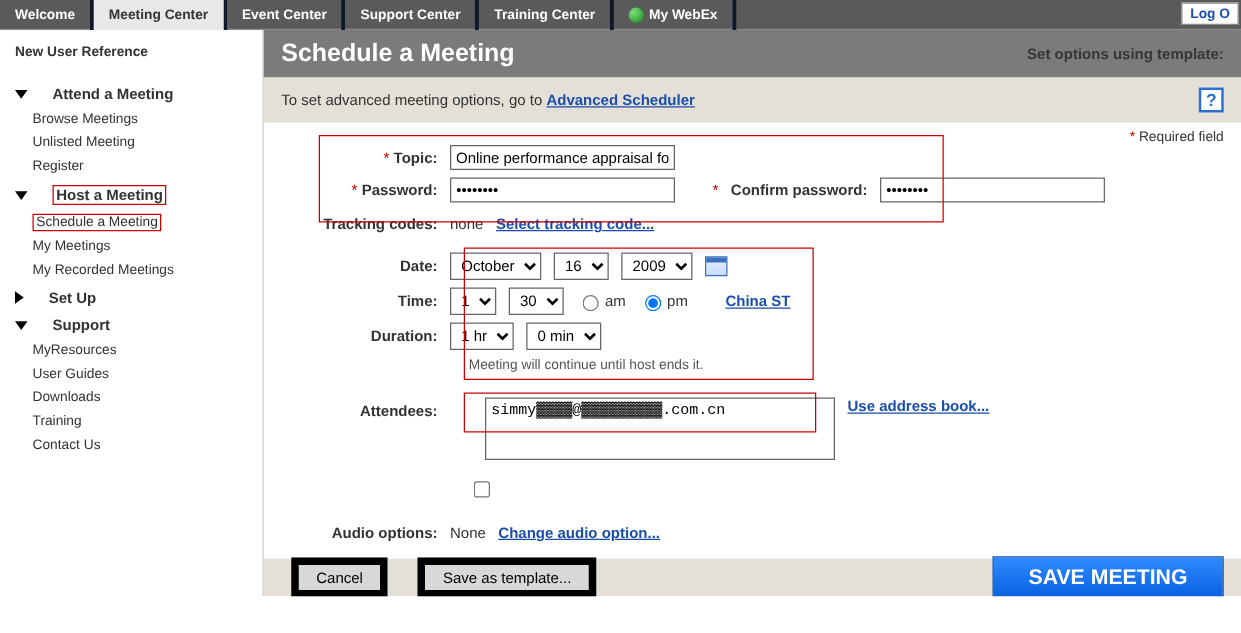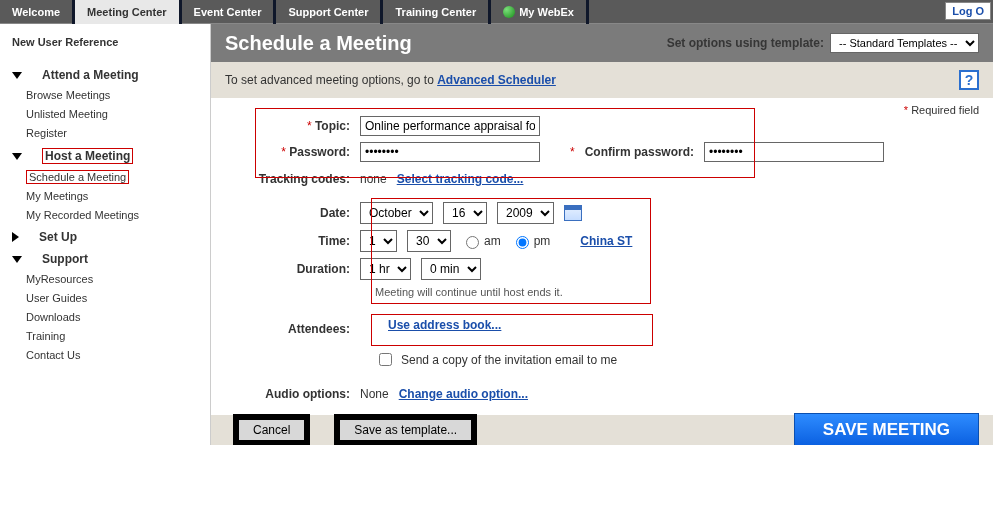"-- Standard Templates --" select.template-select { html: <select> <option>-- Standard Templates --</option> </select> -> none }
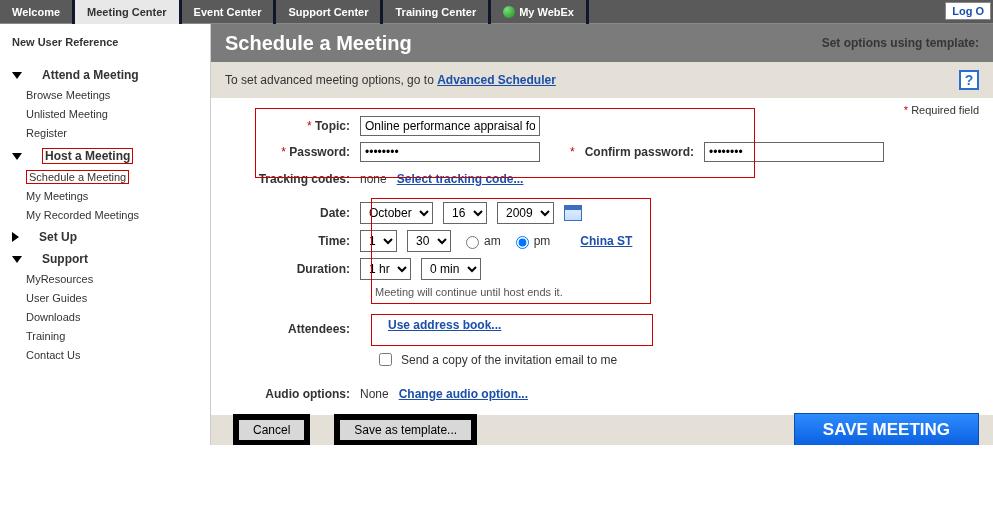"simmy▓▓▓▓@▓▓▓▓▓▓▓▓▓.com.cn" textarea.attendees { html: none -> <textarea>simmy▓▓▓▓@▓▓▓▓▓▓▓▓▓.com.cn</textarea> }
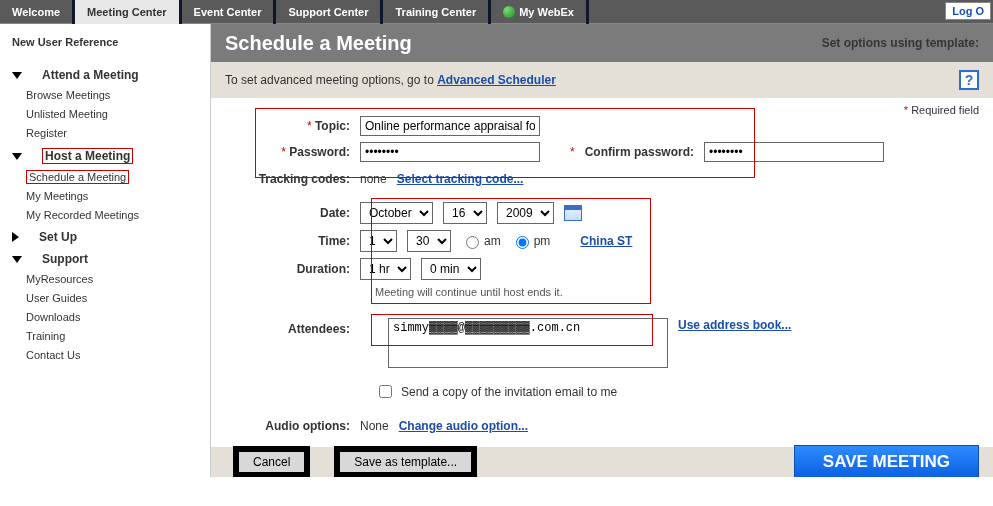"Send a copy of the" span { html: <span>Send a copy of the invitation email to me</span> -> none }
